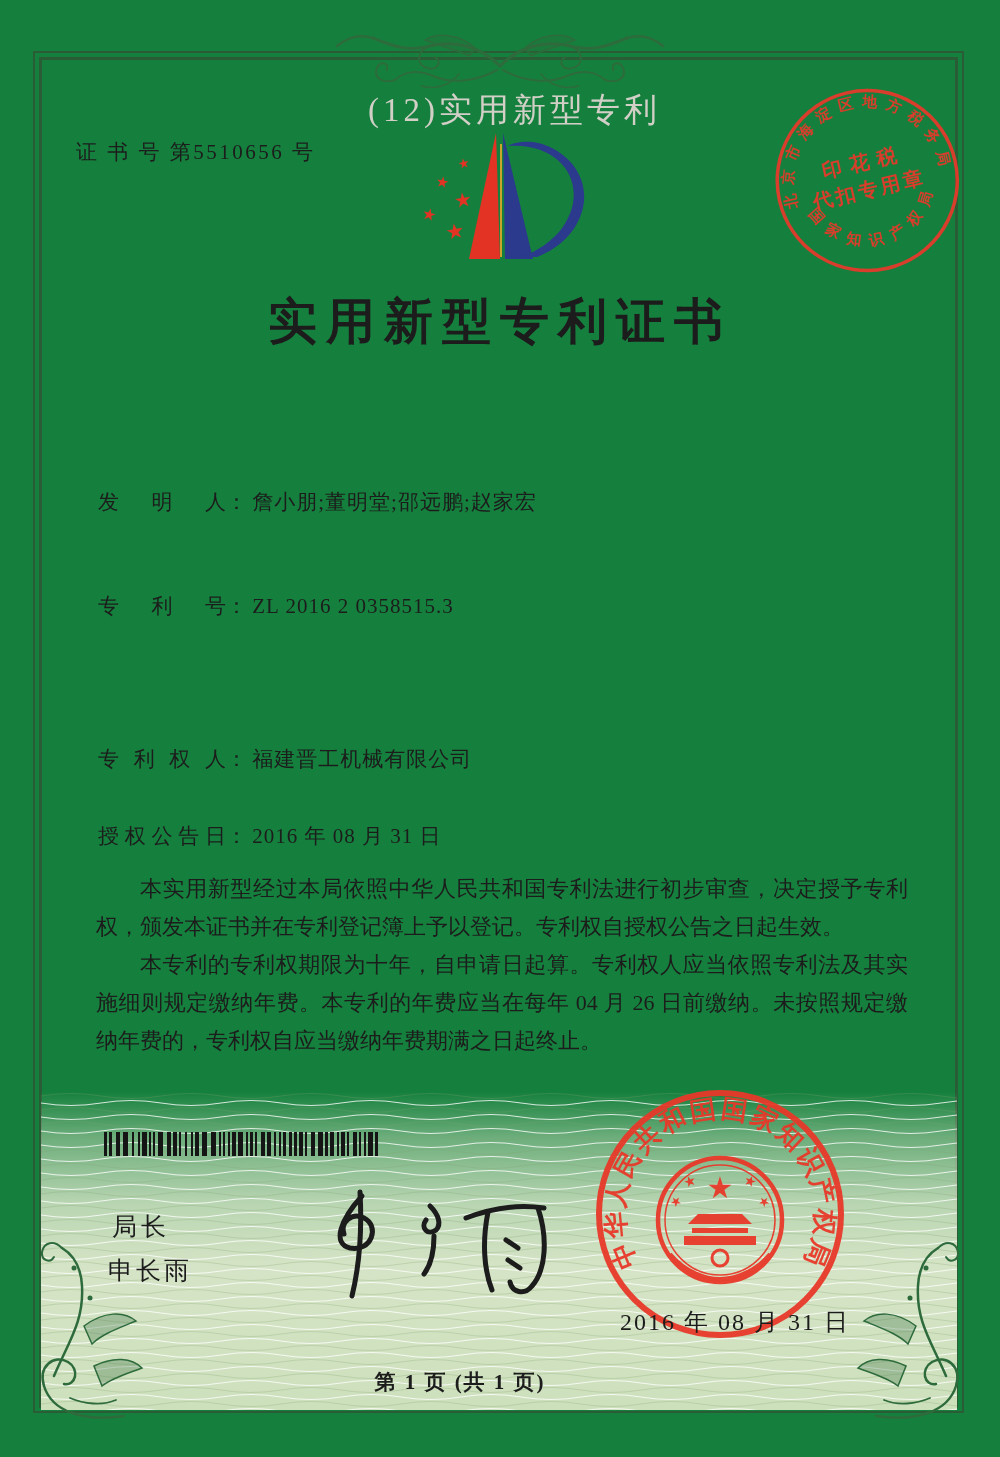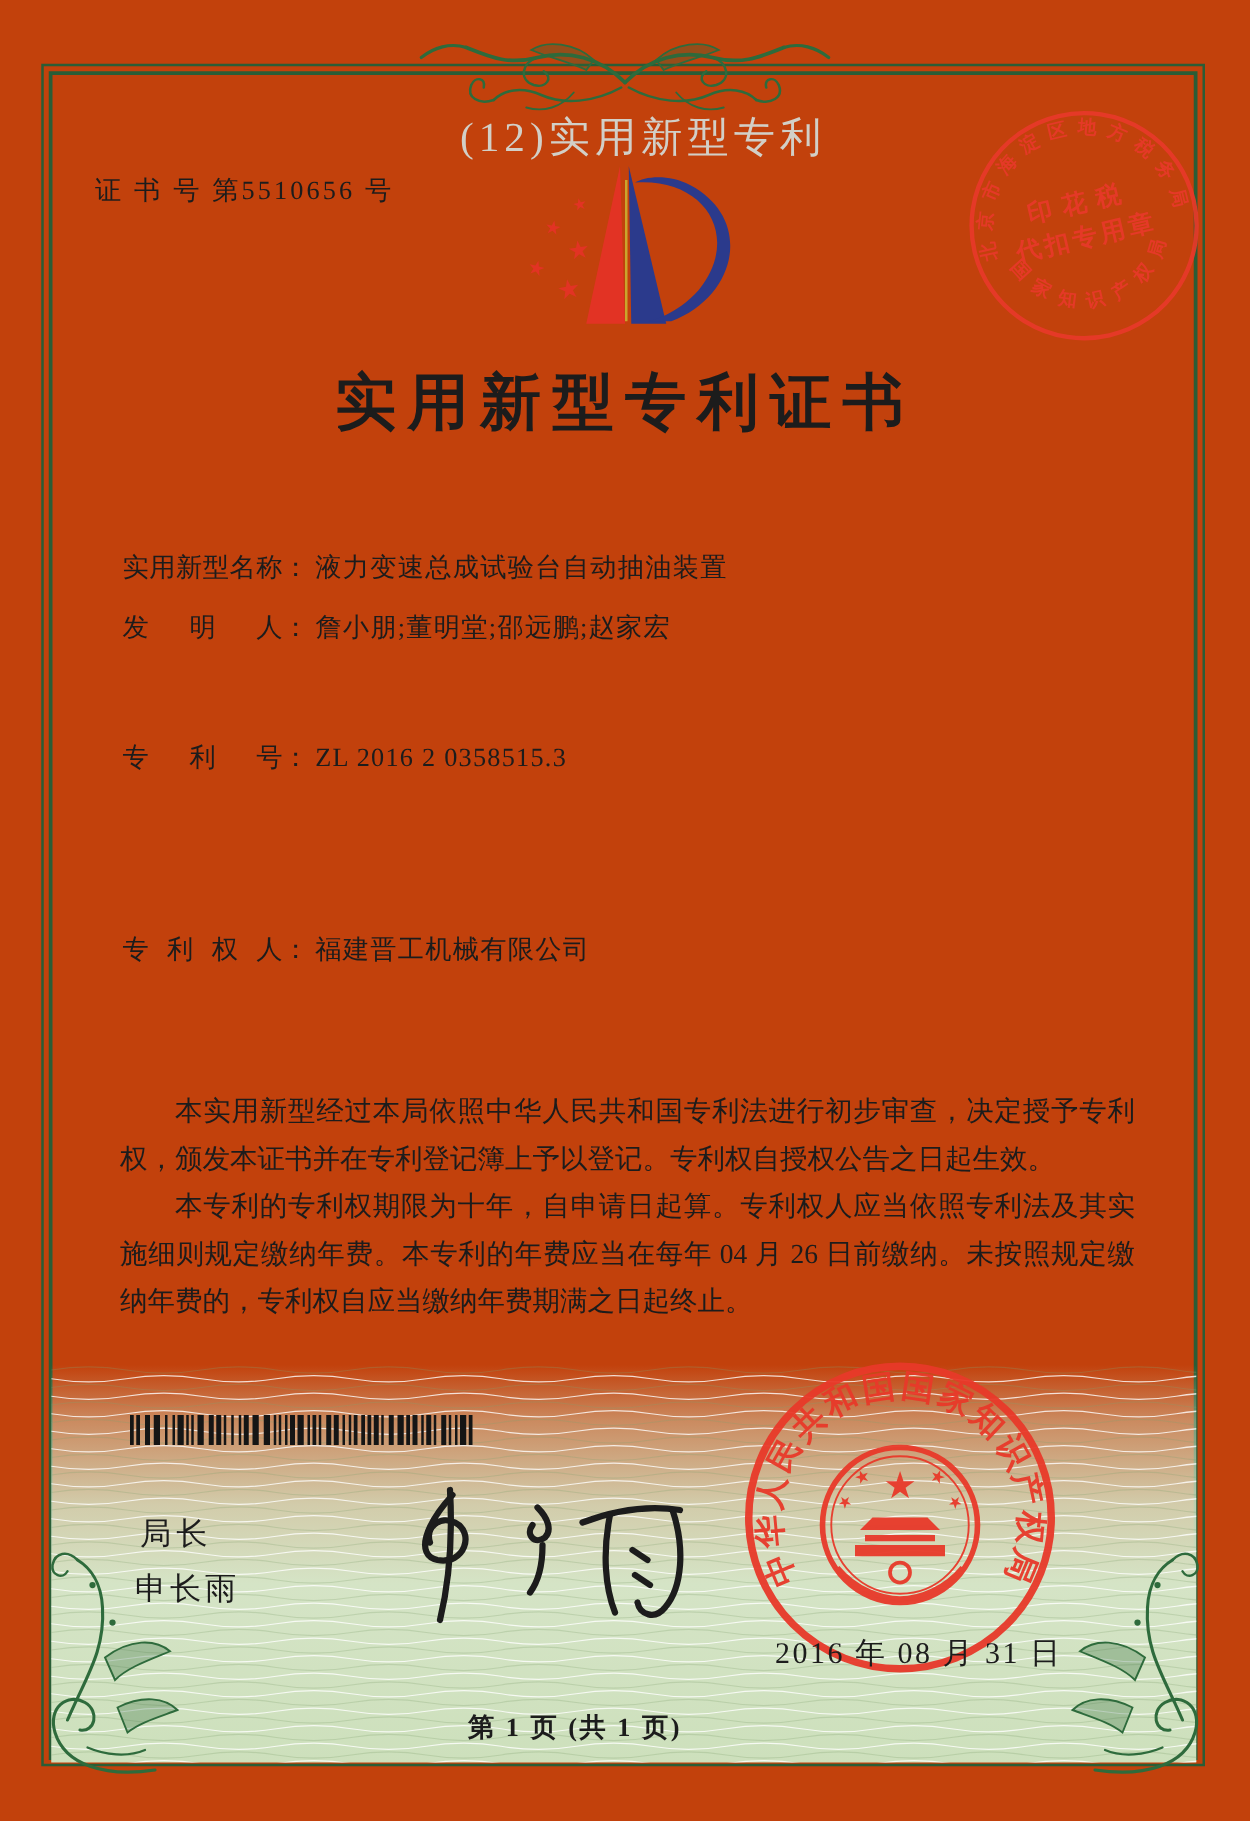"(12)实用新型专利" .page { background: #c2410c -> #15803d }
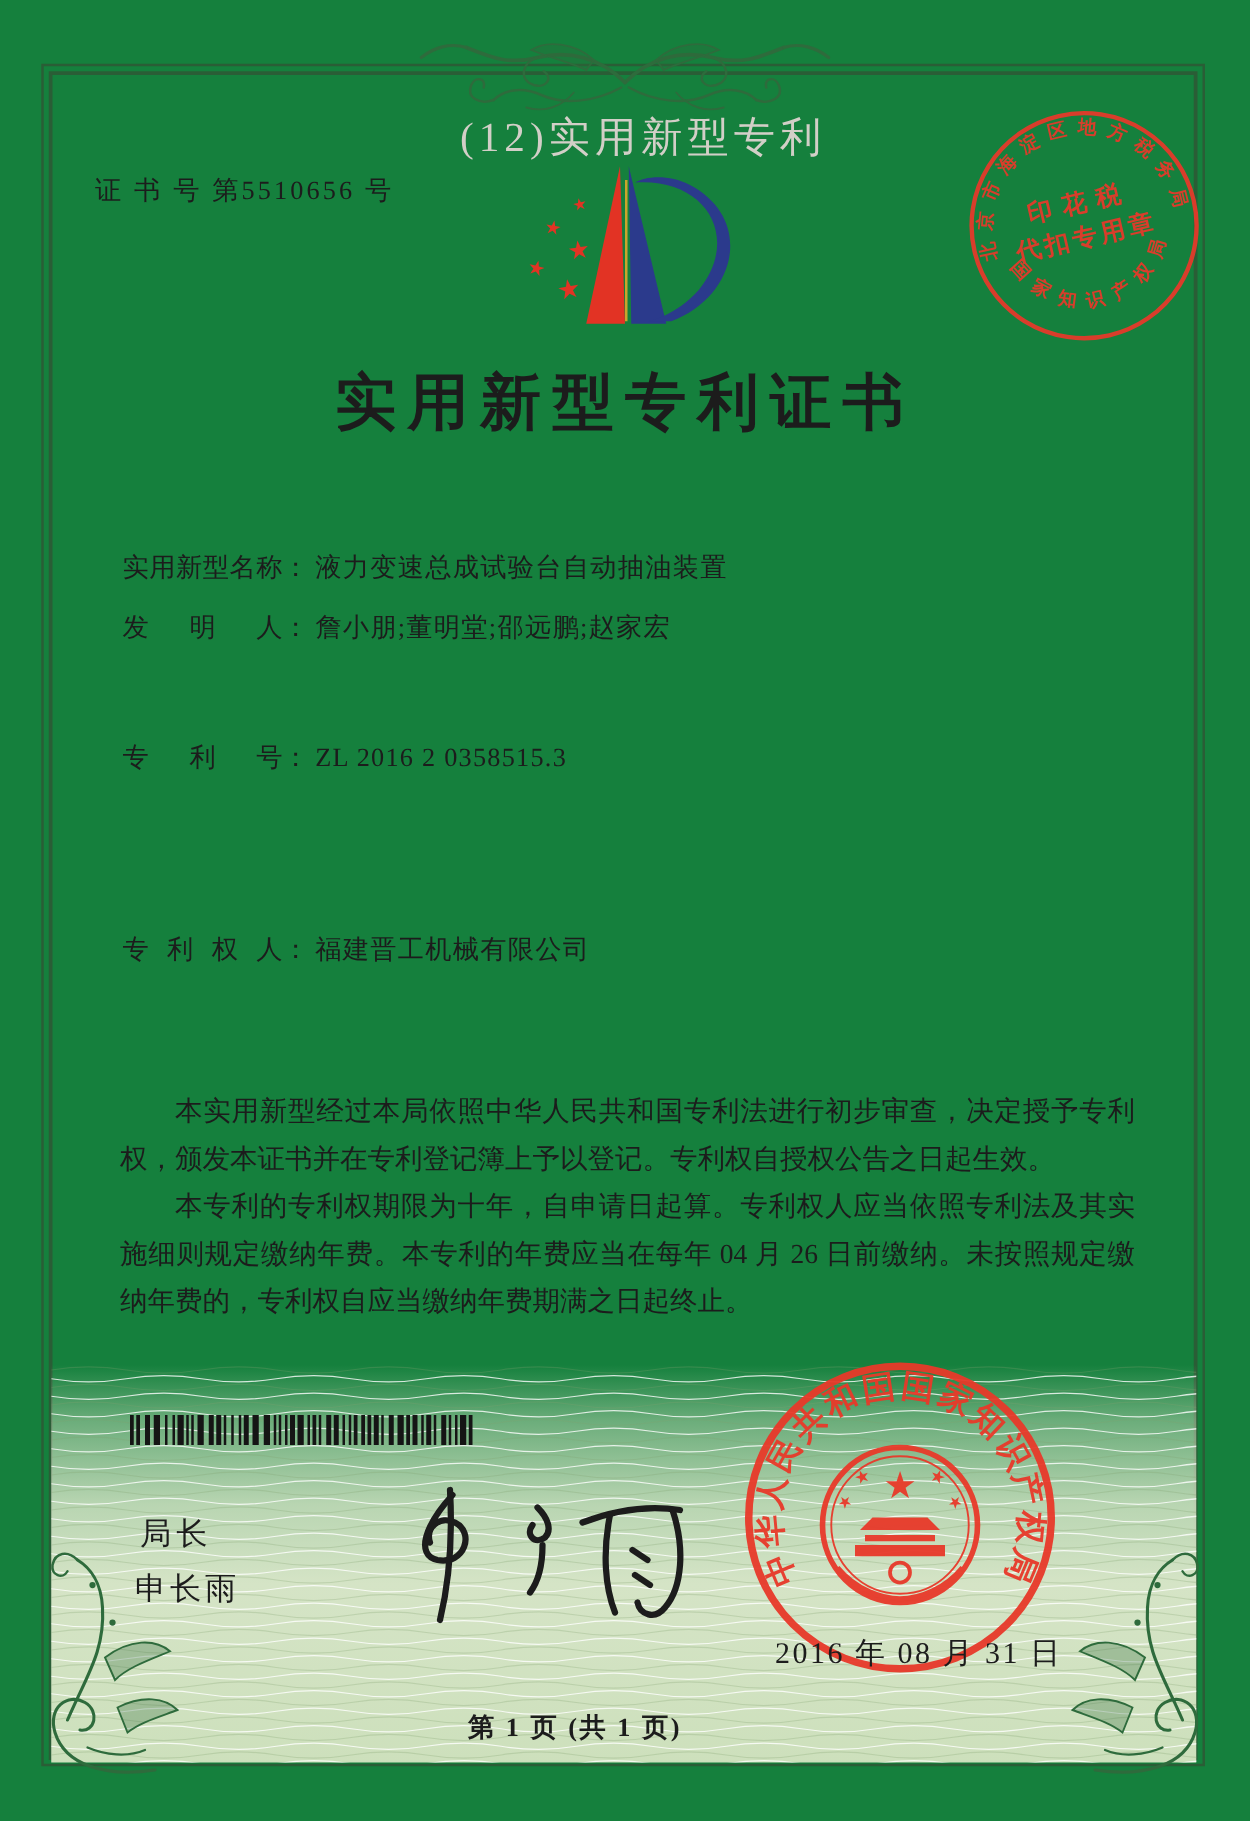"实用新型名称： 液力变速总成试验台自动抽油装置" div.field-row { html: <div> <span>实用新型名称</span><span>：</span> <span>液力变速总成试验台自动抽油装置</span> </div> -> none }
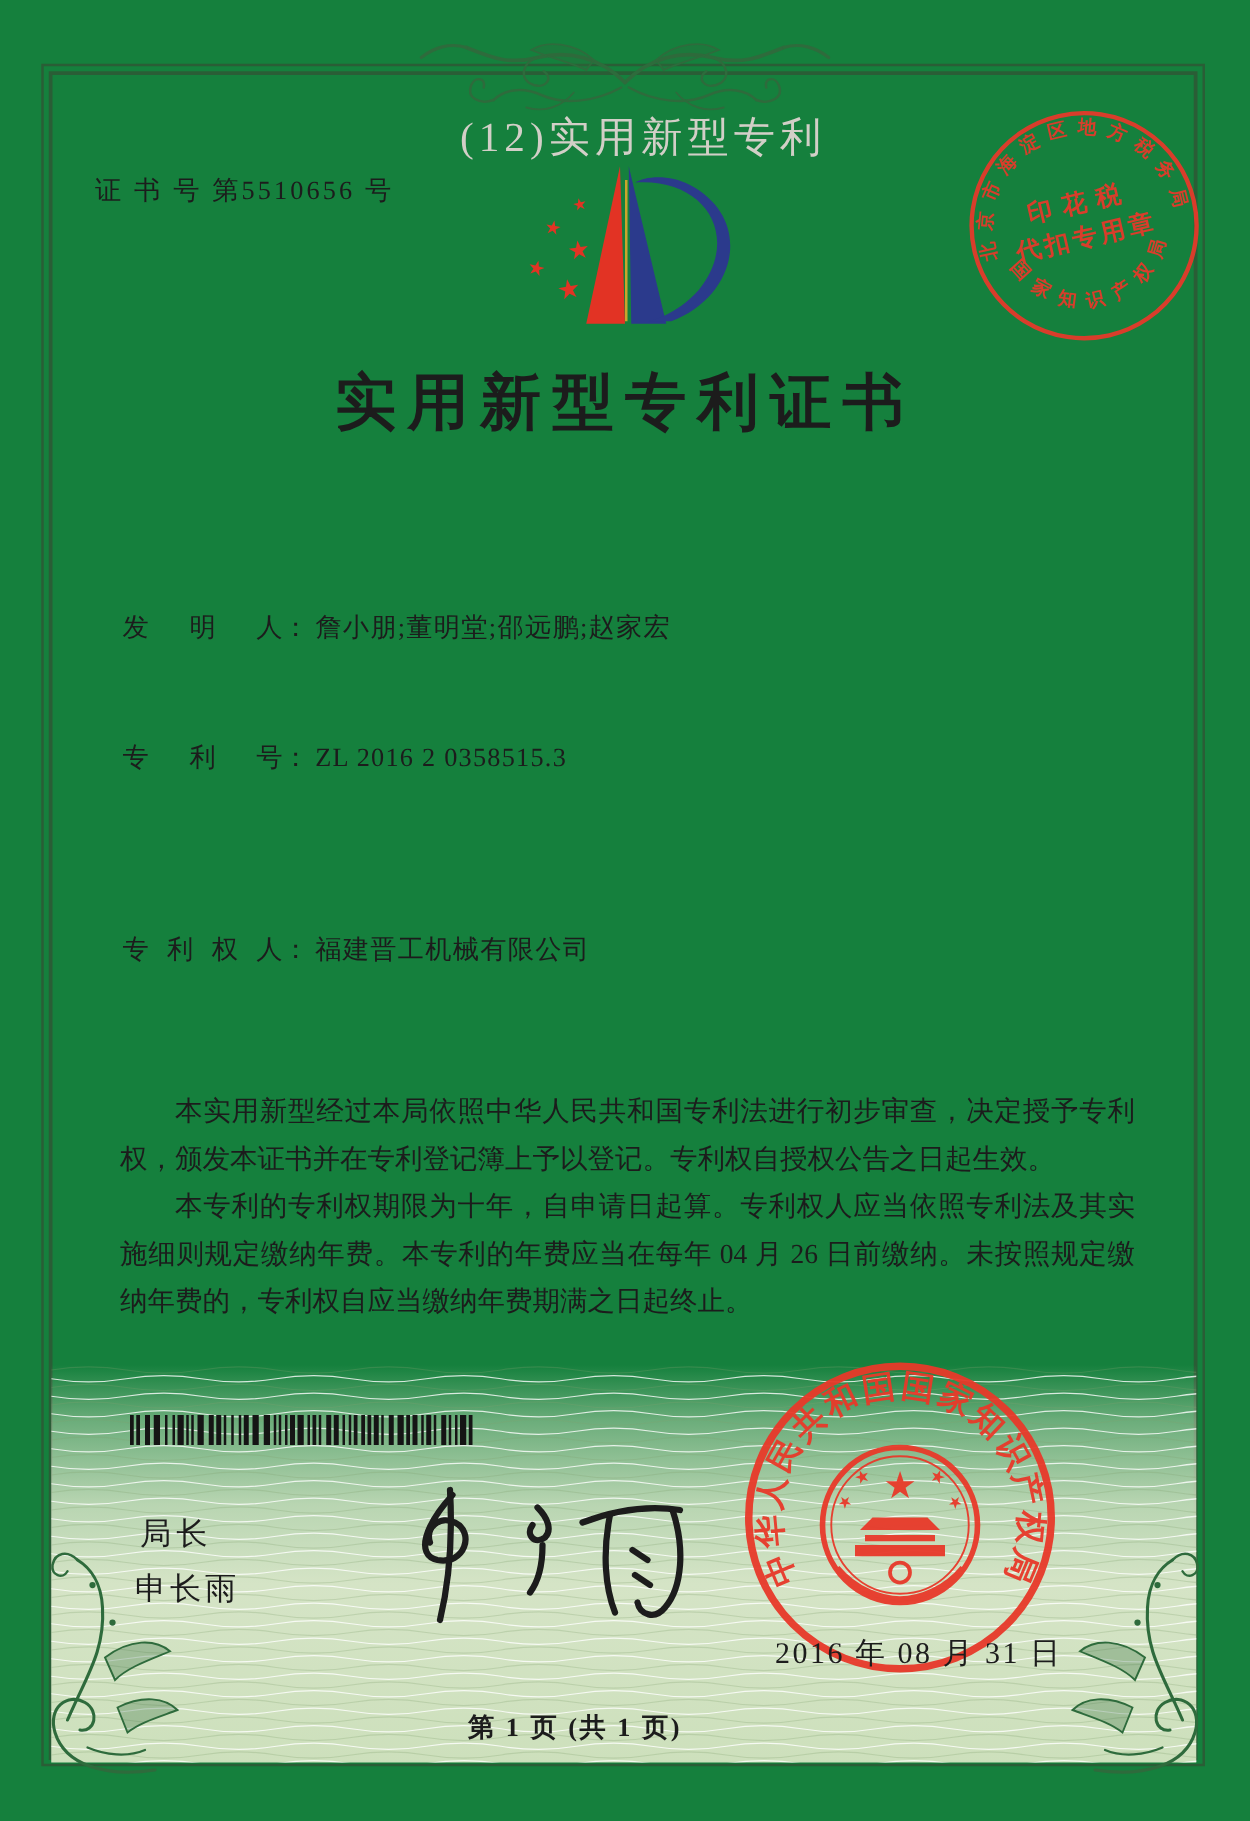"授权公告日： 2016 年 08 月" div.field-row { html: none -> <div> <span>授权公告日</span><span>：</span> <span>2016 年 08 月 31 日</span> </div> }
